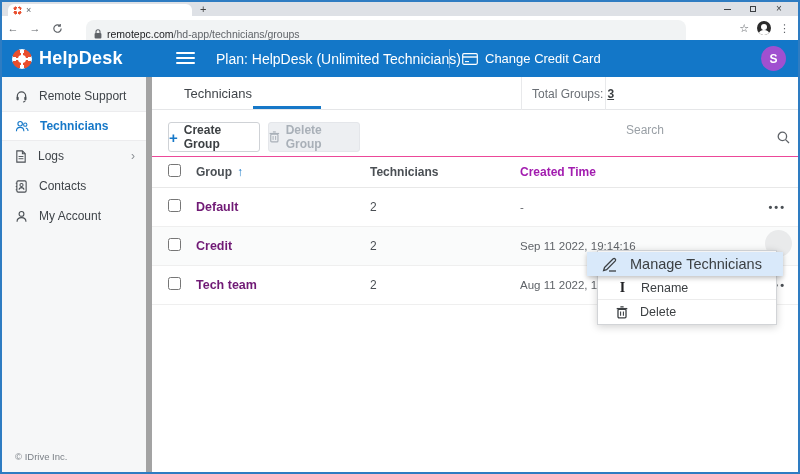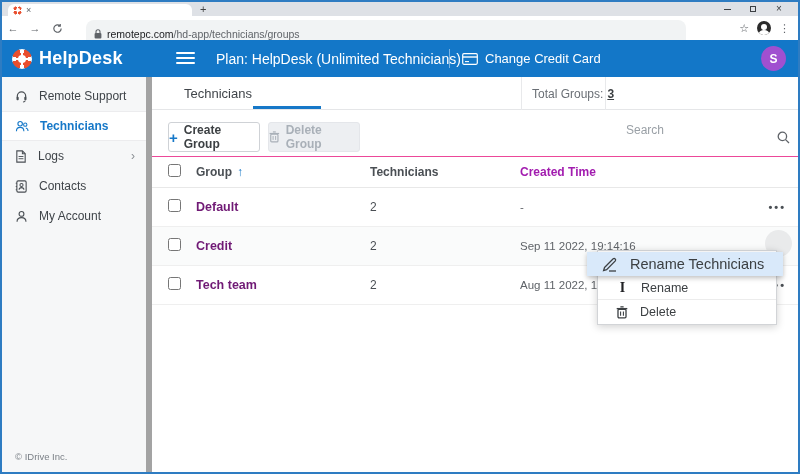"Rename Technicians" span { text: Rename -> Manage }
